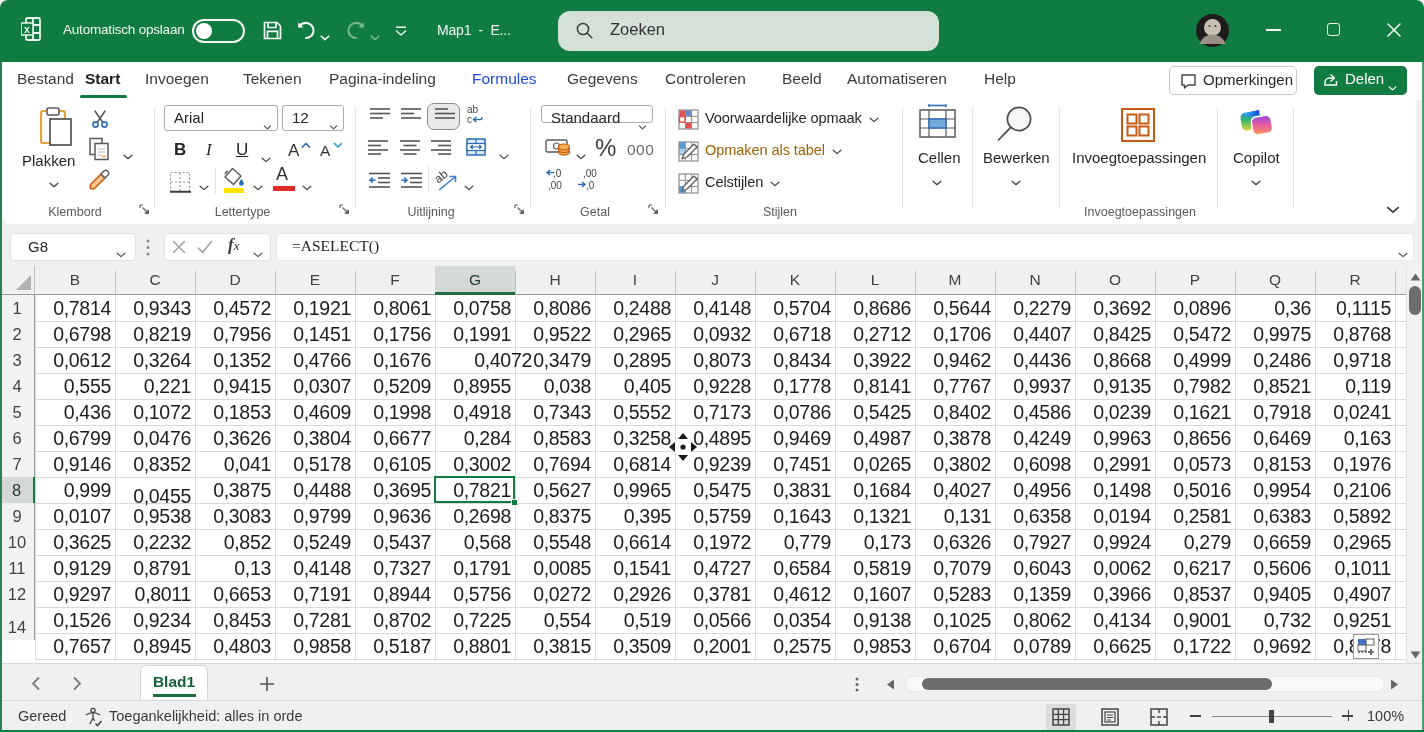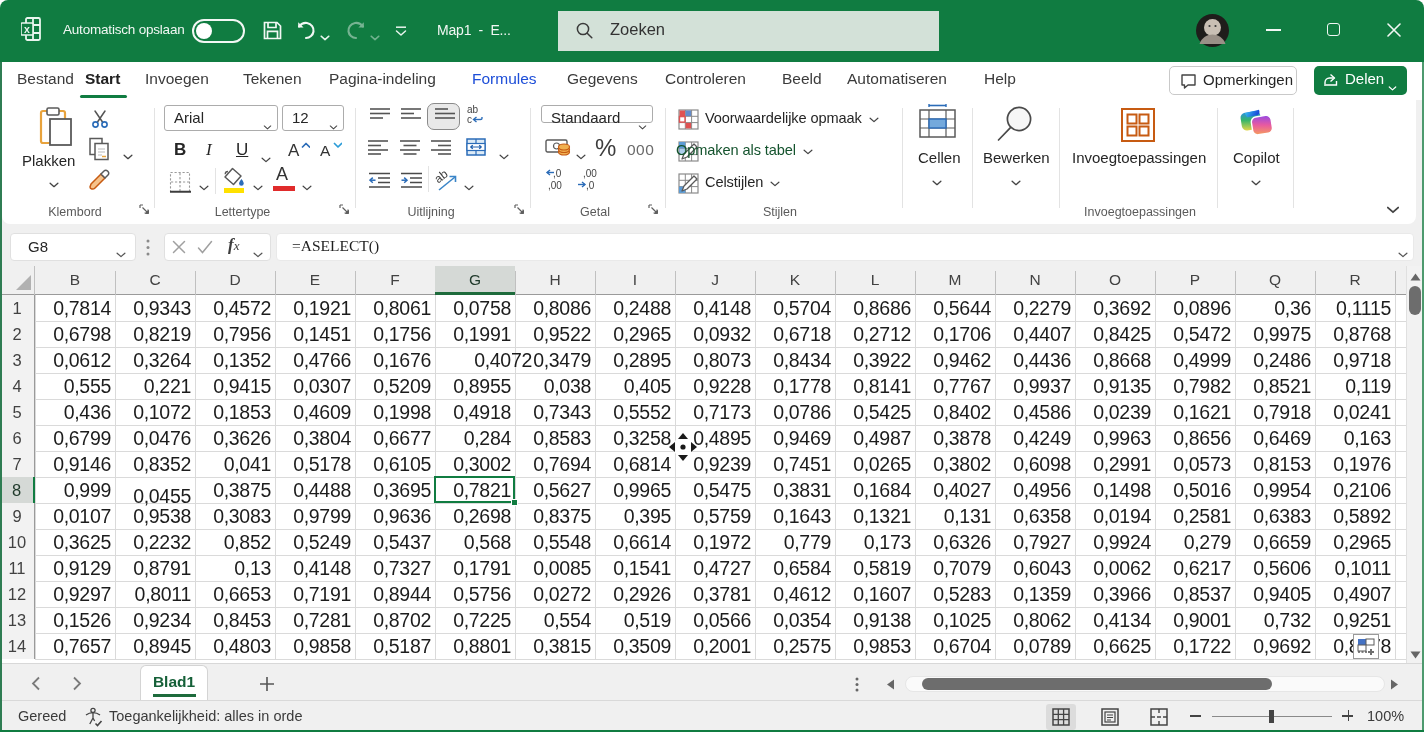"Zoeken" div.abs { border-radius: 0 -> 12px }
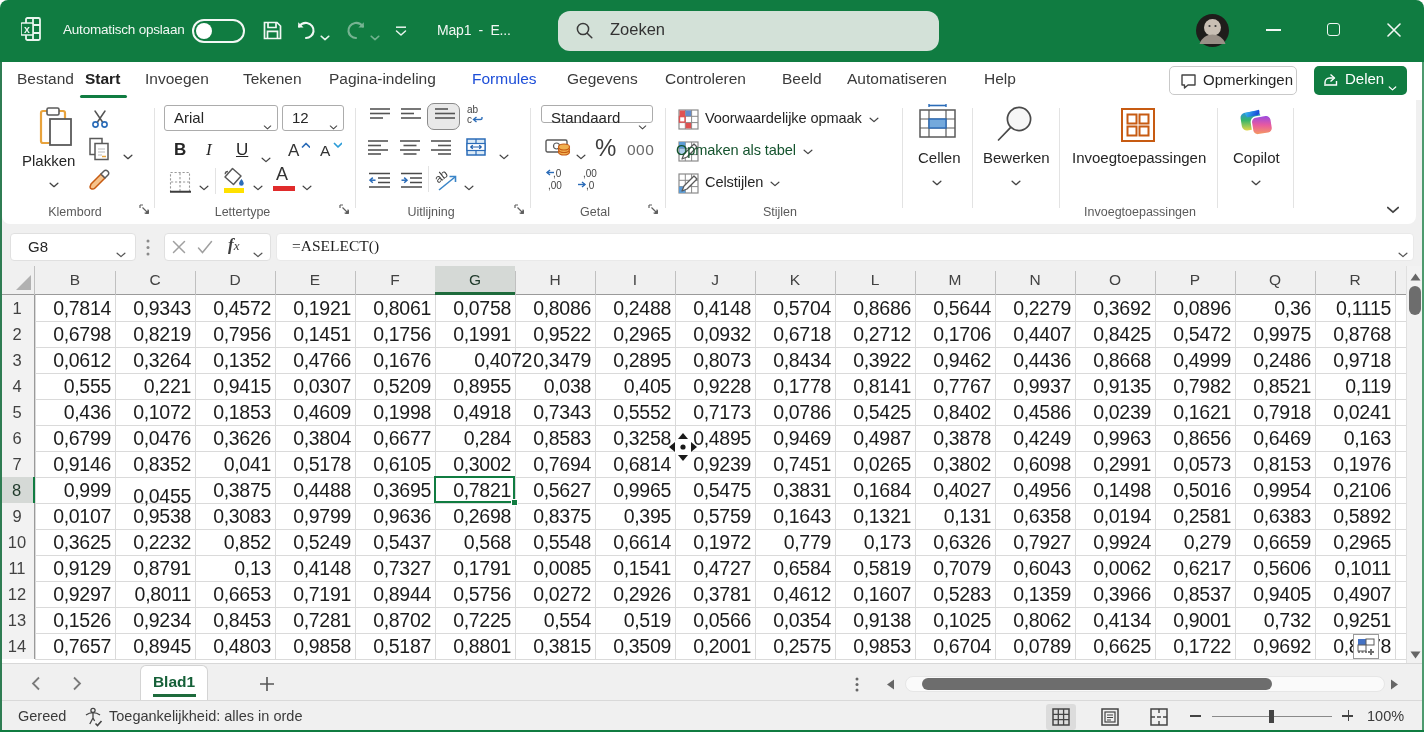"Opmaken als tabel" div.abs { color: #14532d -> #a16207; left: 676px -> 705px }
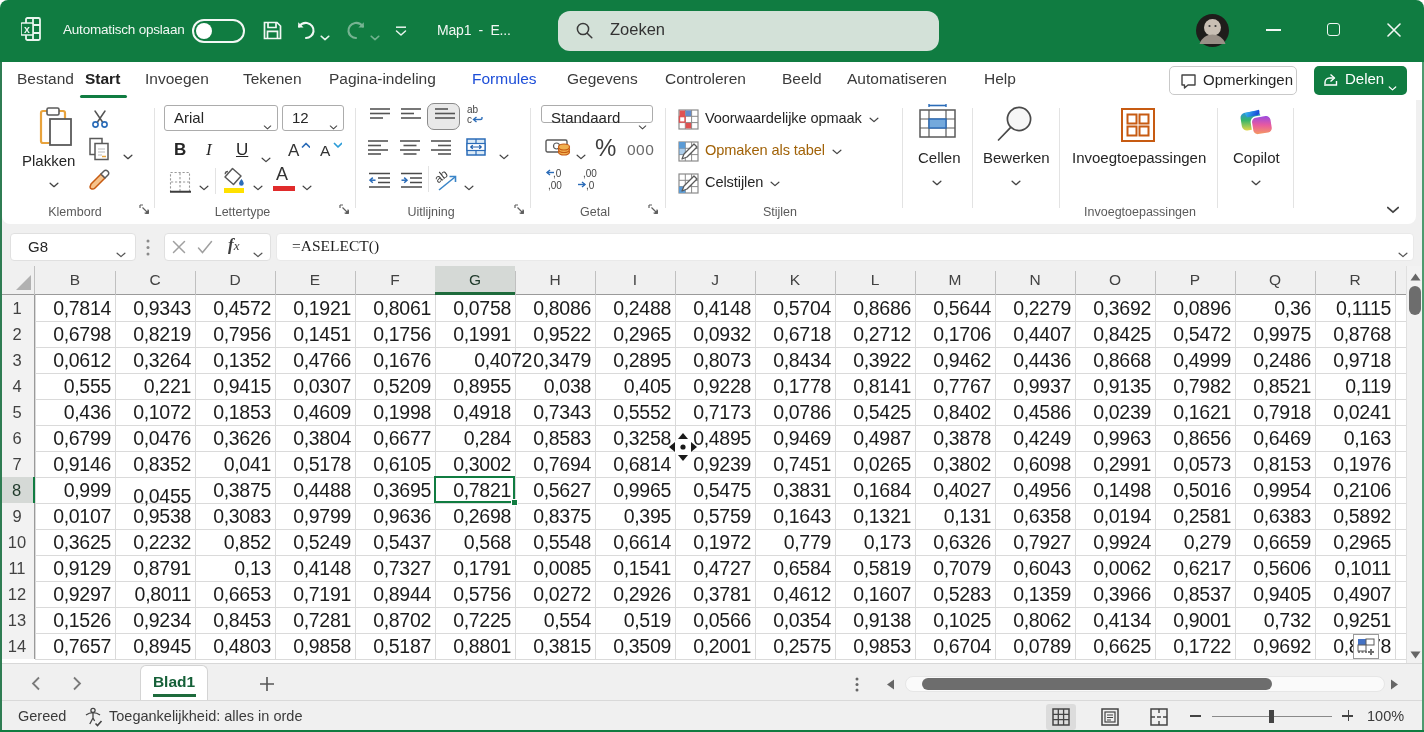"14" div.rowhead { top: 367px -> 348px }
